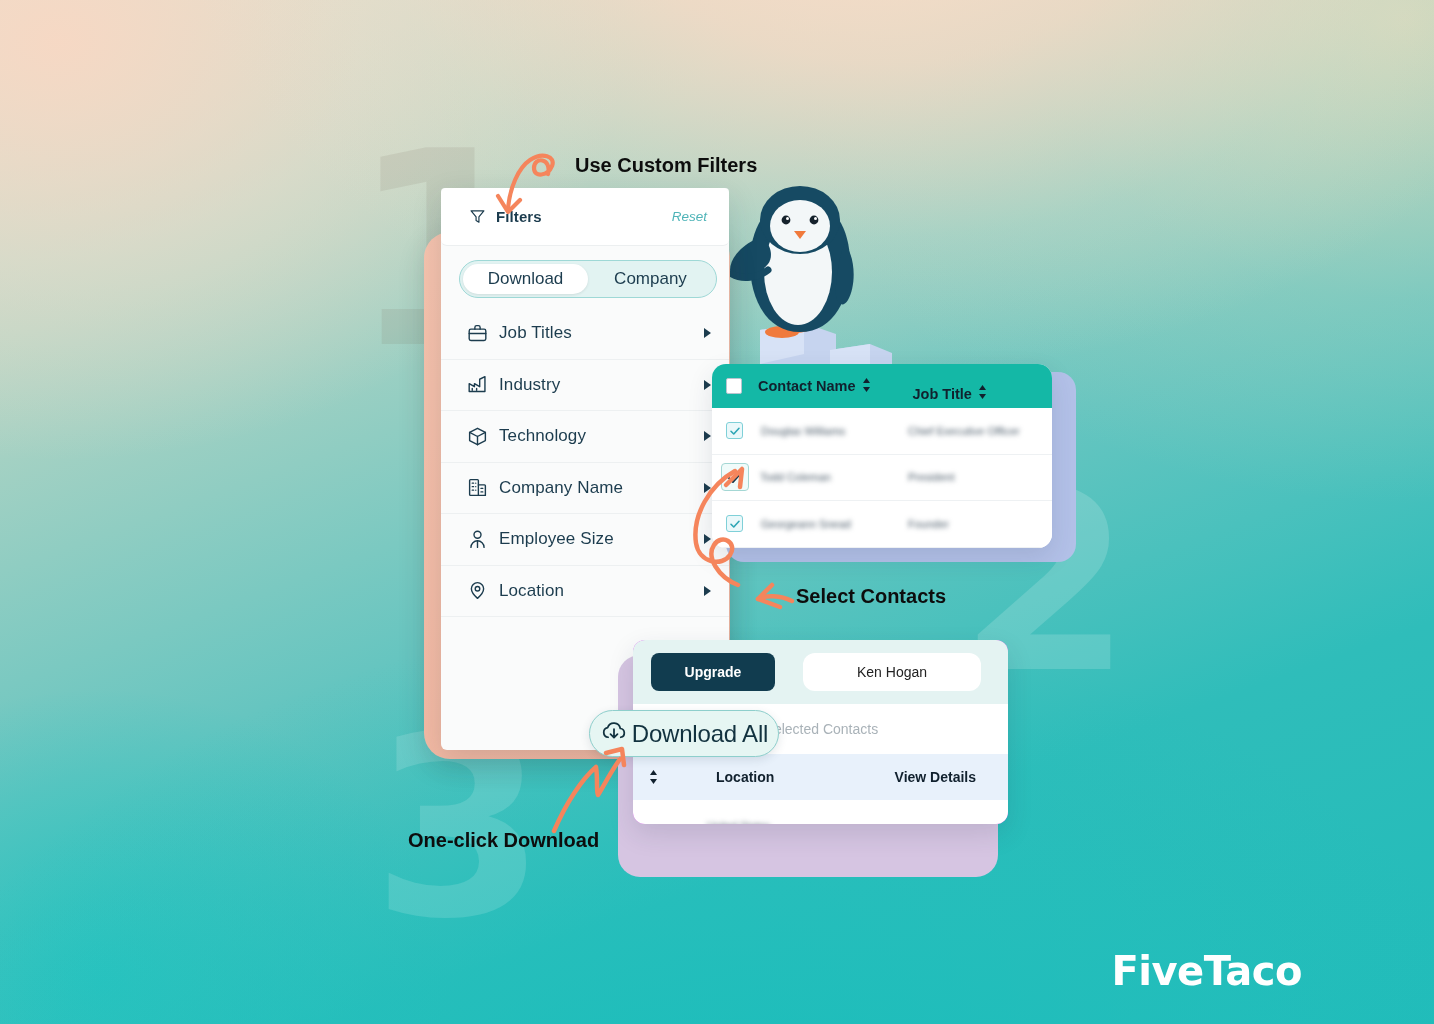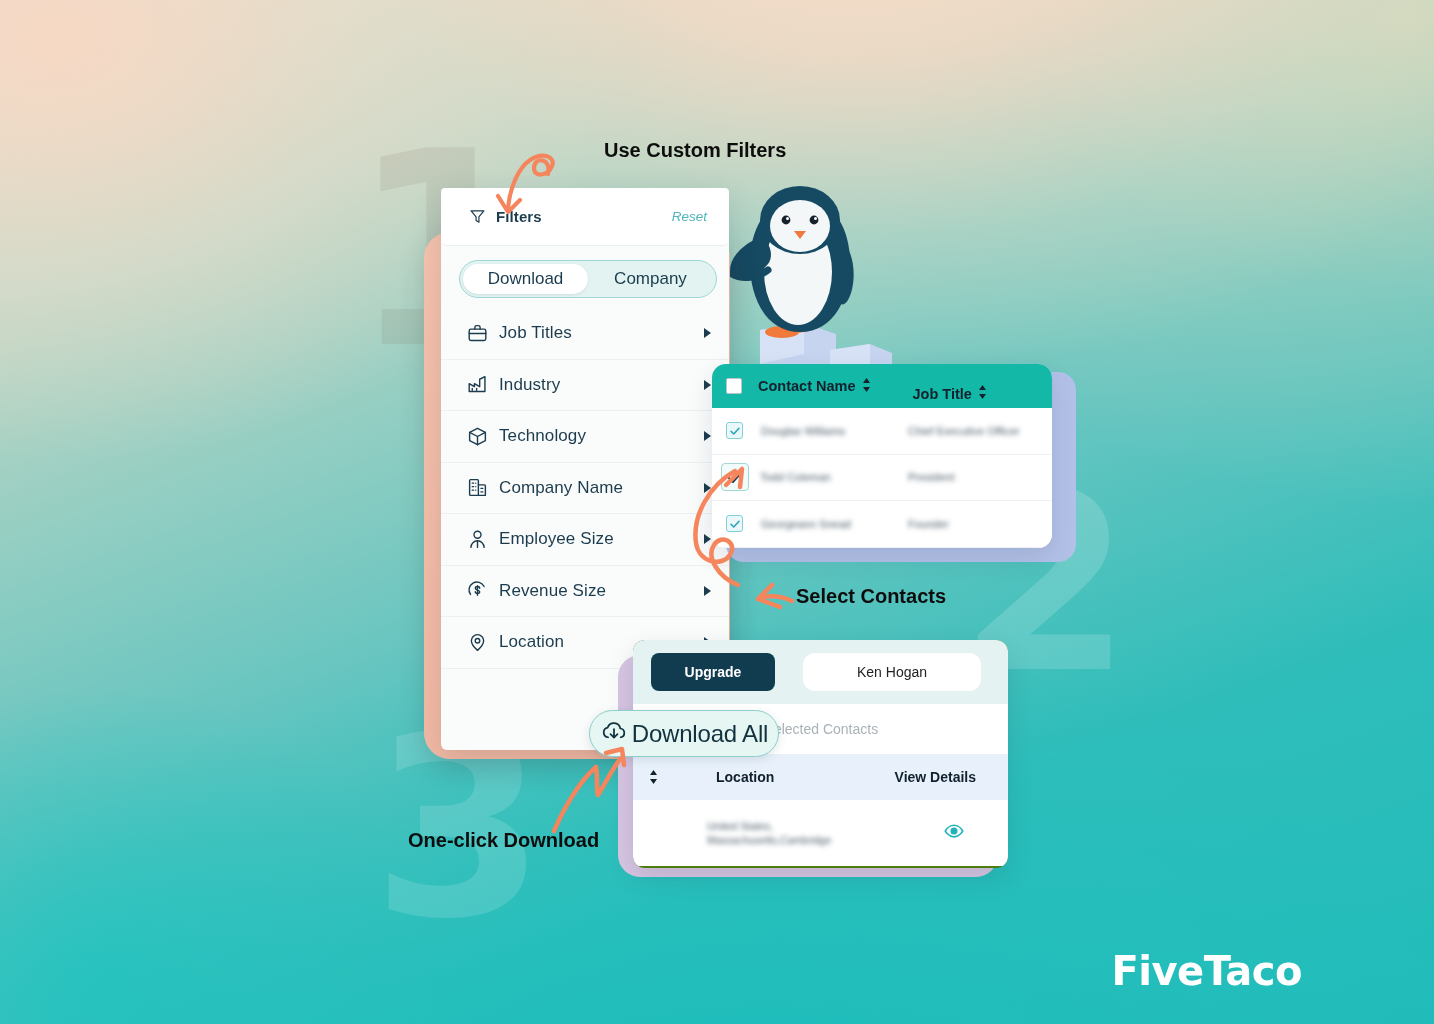"Use Custom Filters" #anno1 { margin-left: 29px -> none; top: 139px -> 154px }
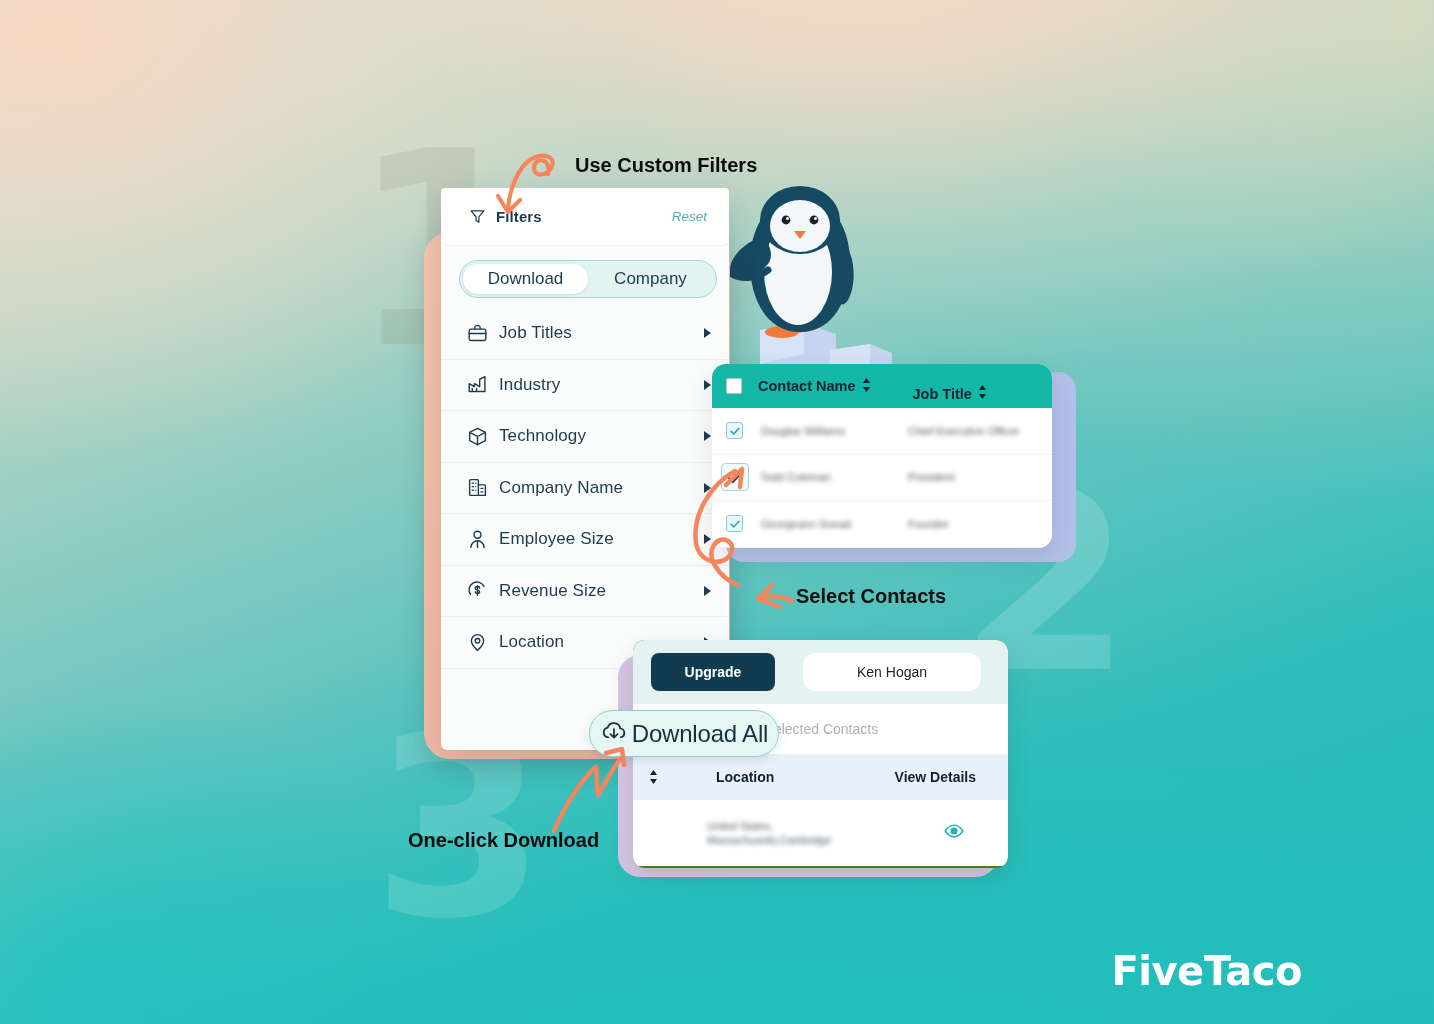"Revenue Size" div.filter-row { html: <div> <span> <svg> <path></path> <path></path> </svg> </span> <span>Revenue Size</span> <span></span> </div> -> none }
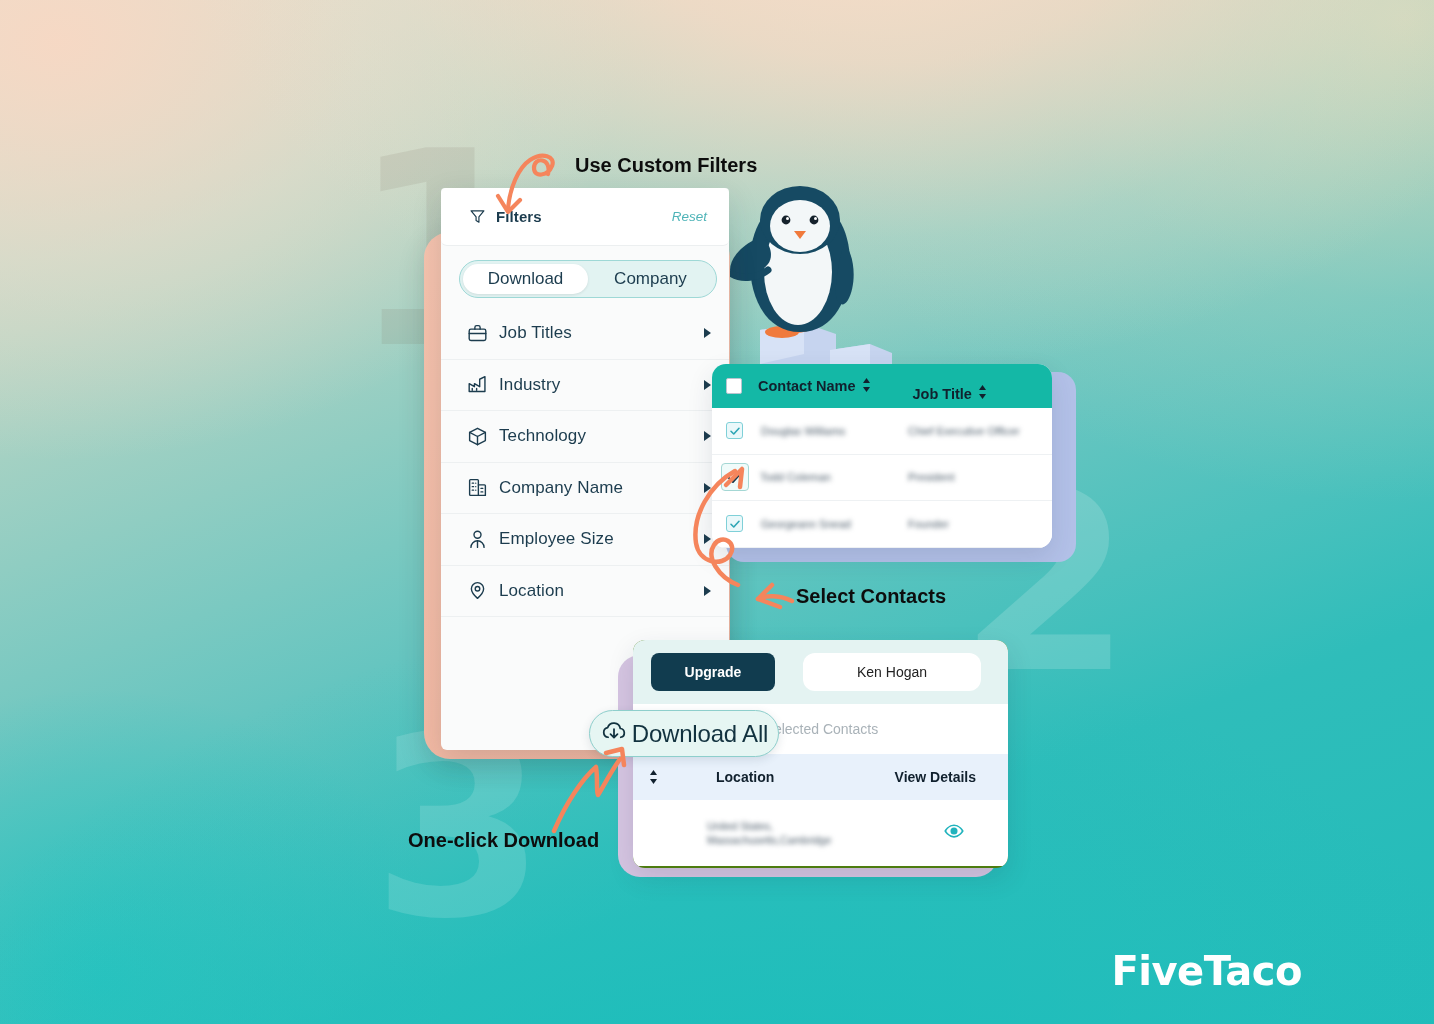"Upgrade" #bottom-panel { background: #4d7c0f -> #d946ef; height: 228px -> 184px }
